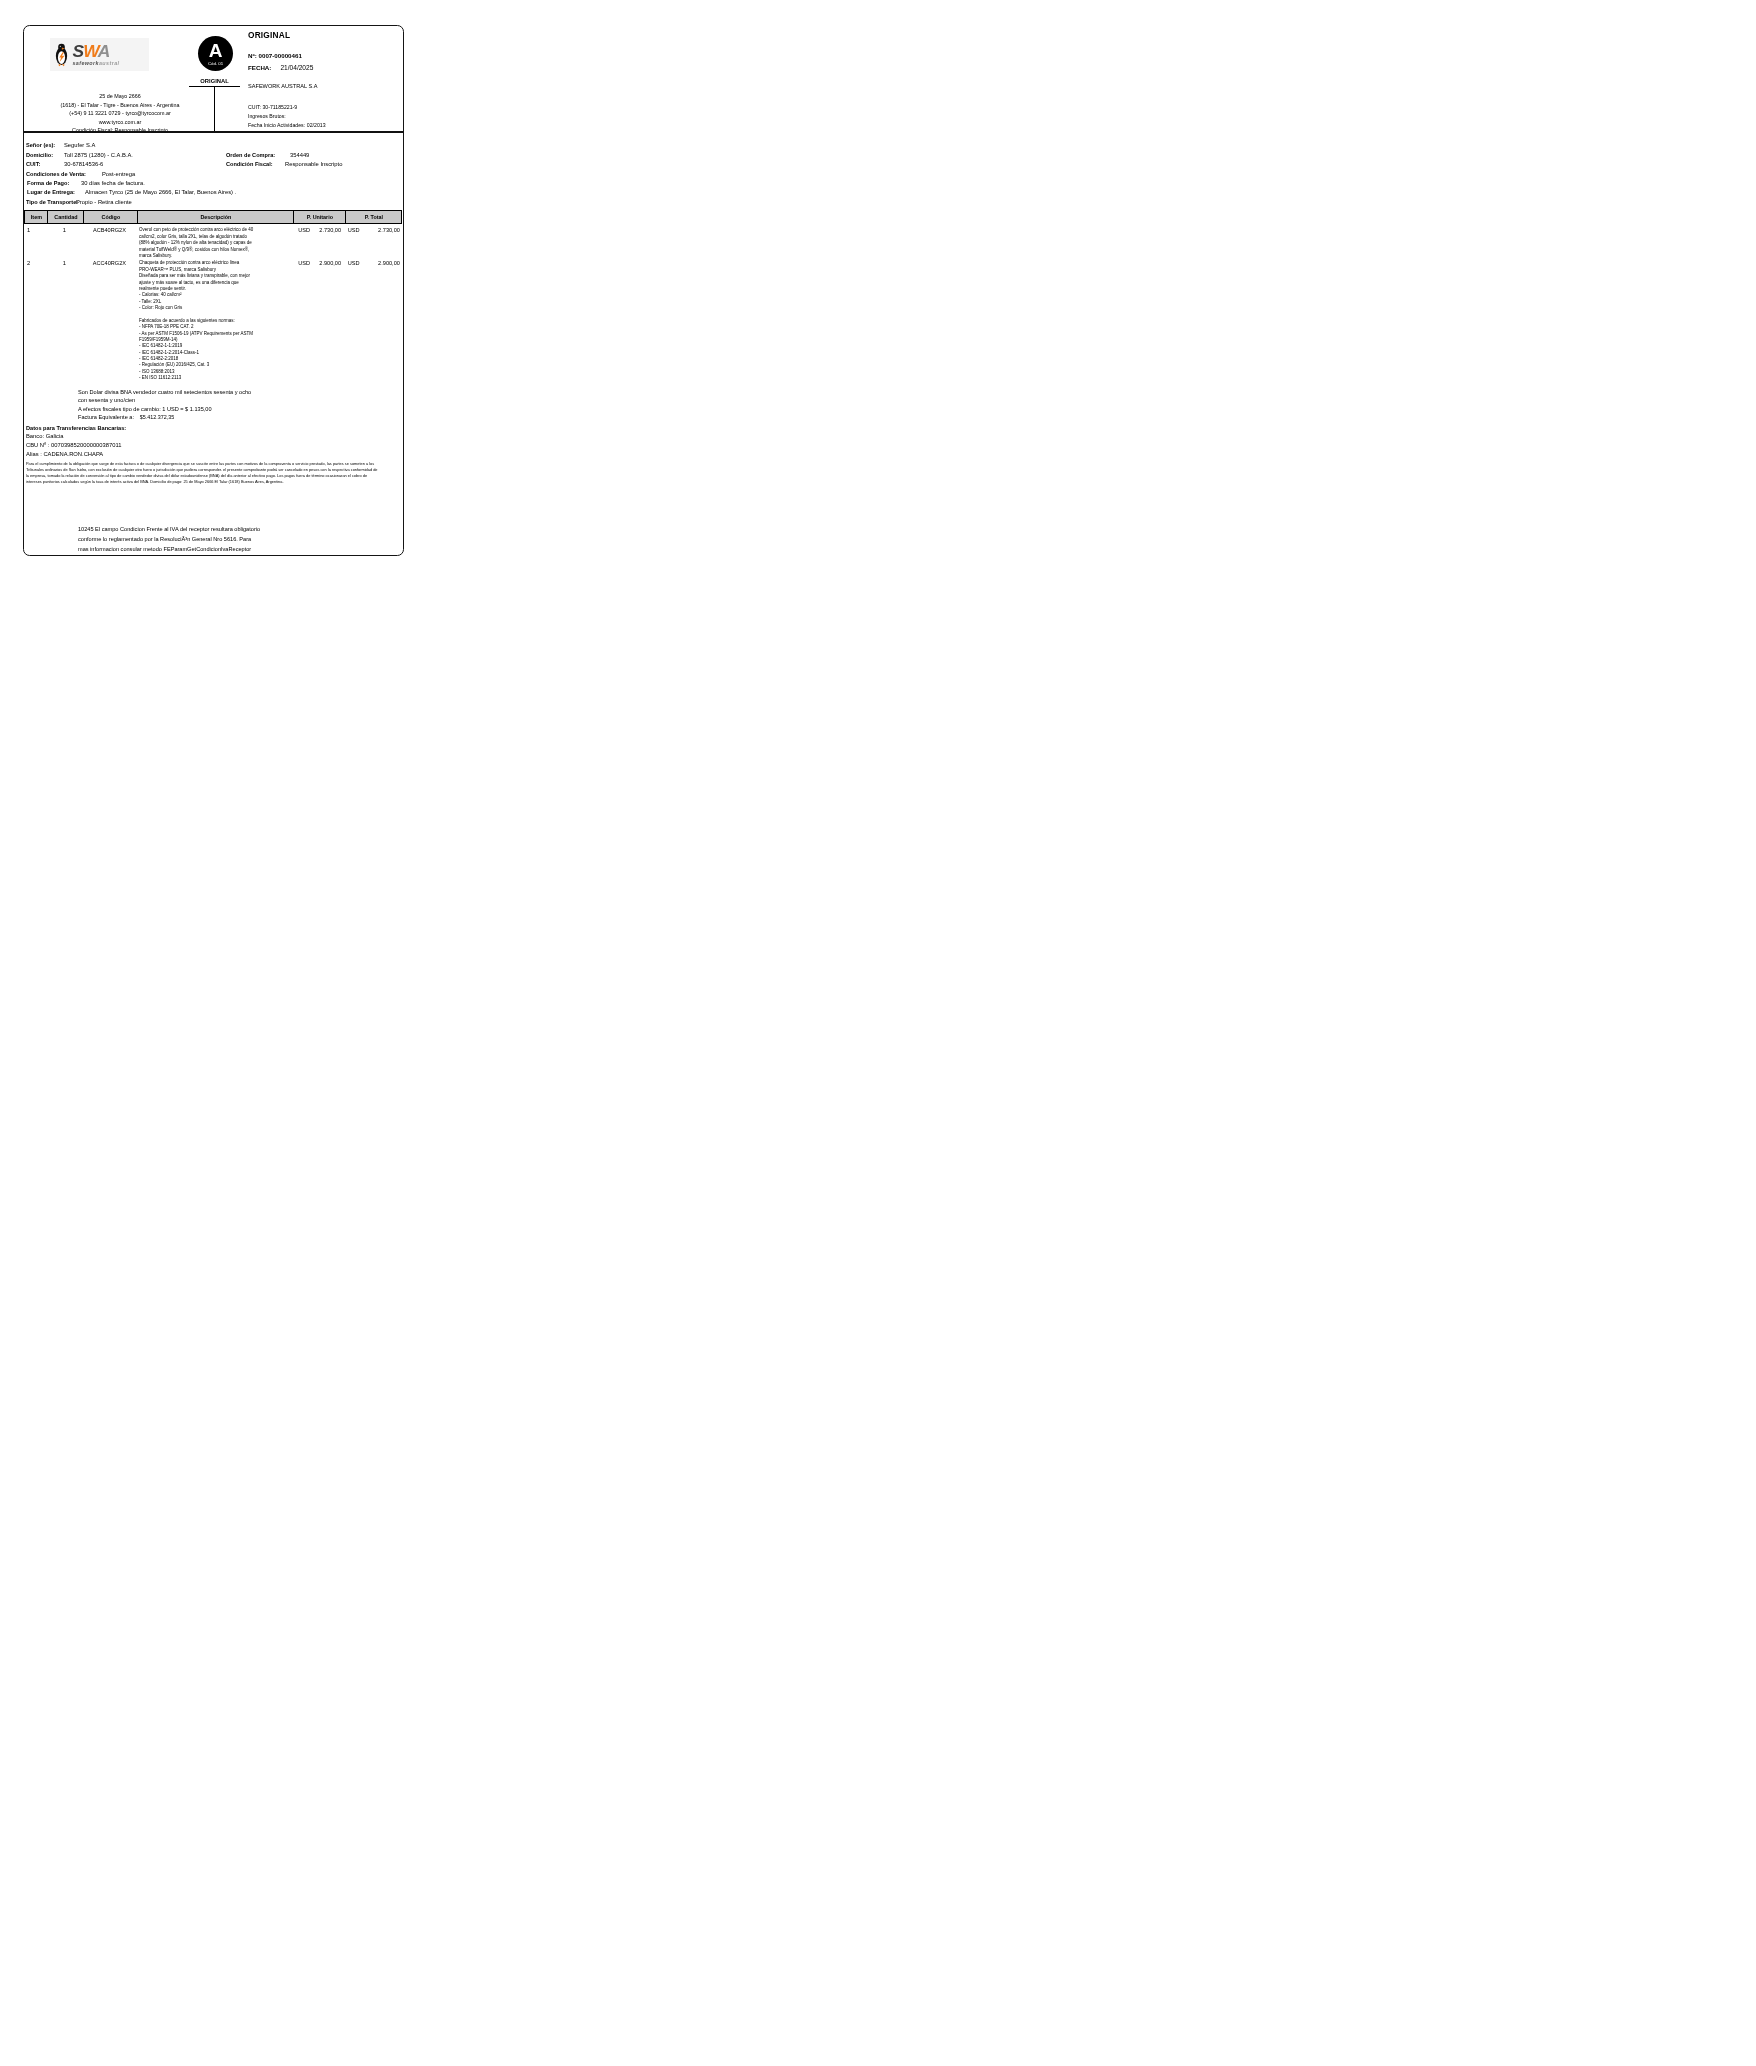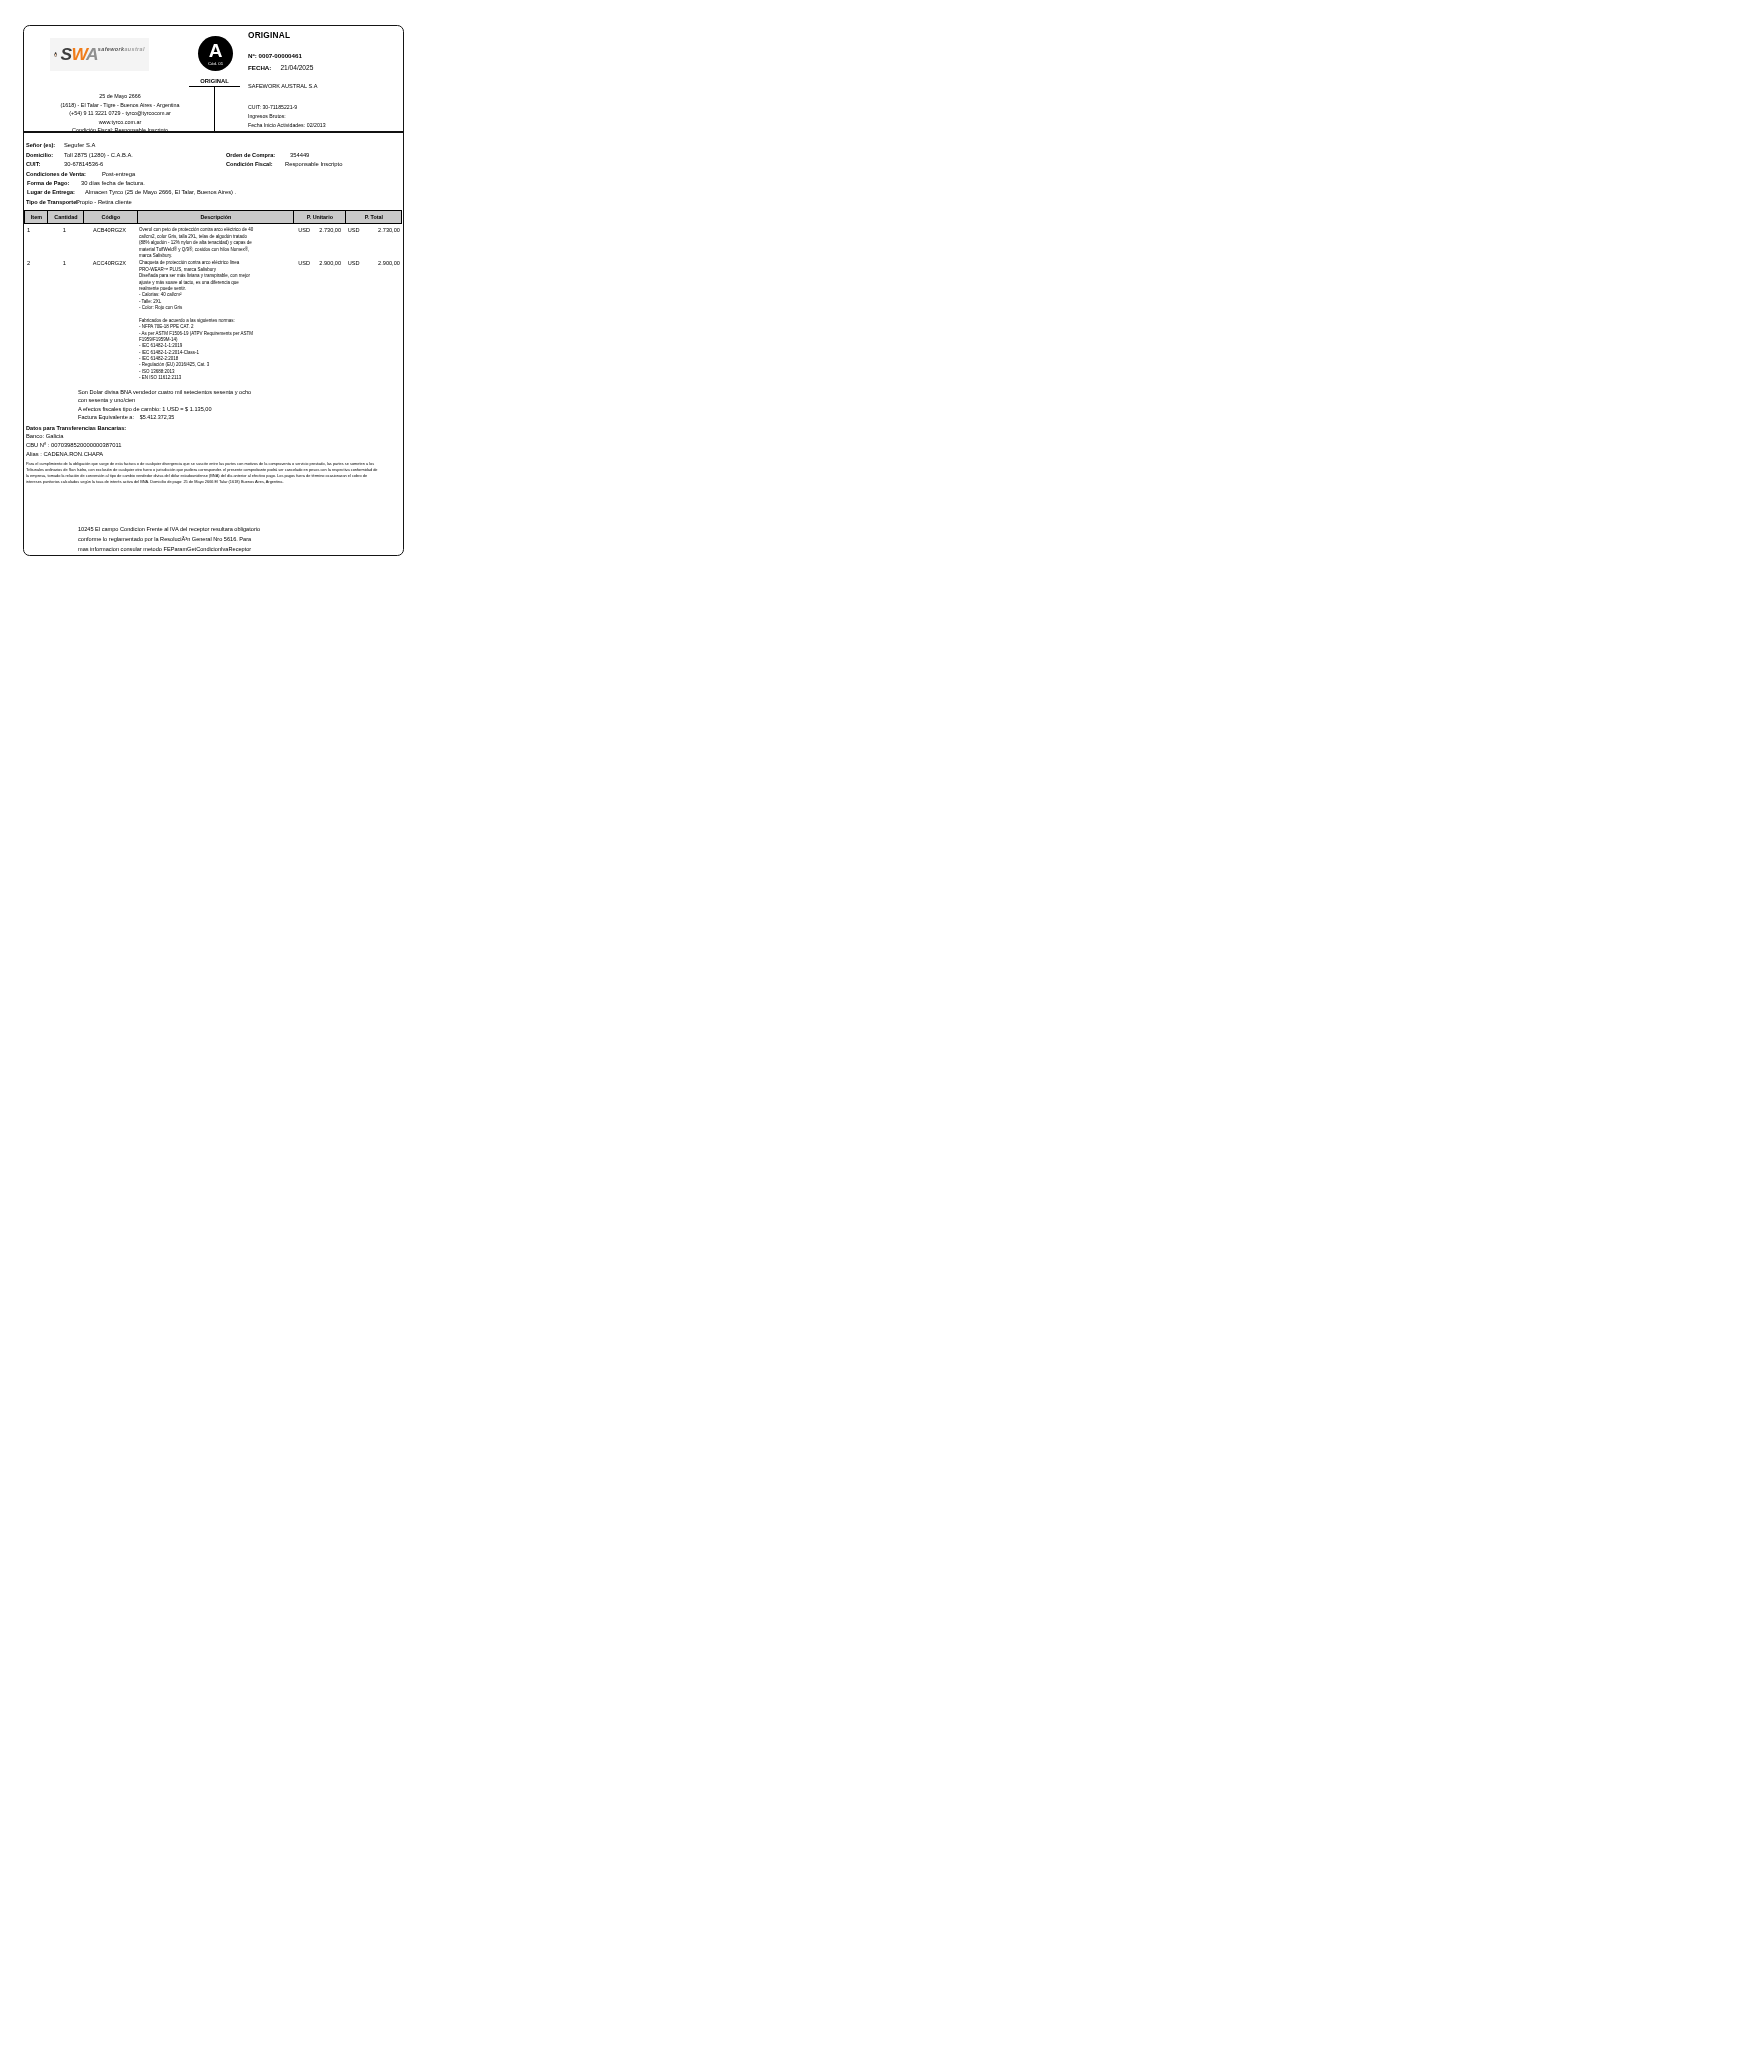"SWA" .logo-text { flex-direction: row -> column }
